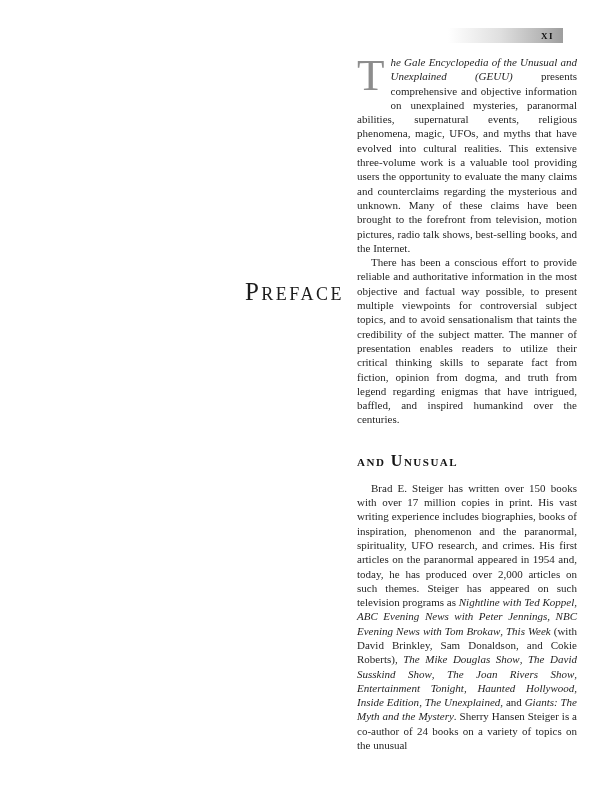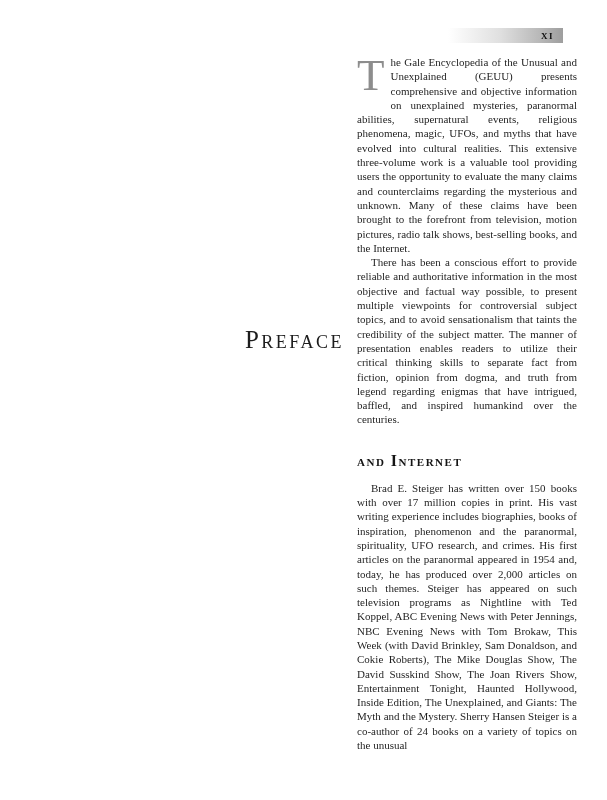"he Gale Encyclopedia of the" .italic { font-style: none -> italic }
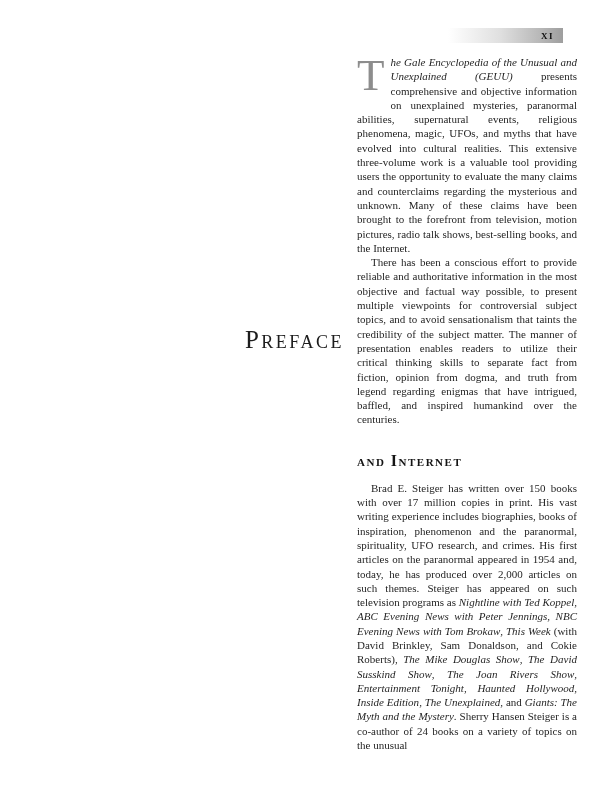"Preface" .sidebar-title { margin-top: 48px -> none }
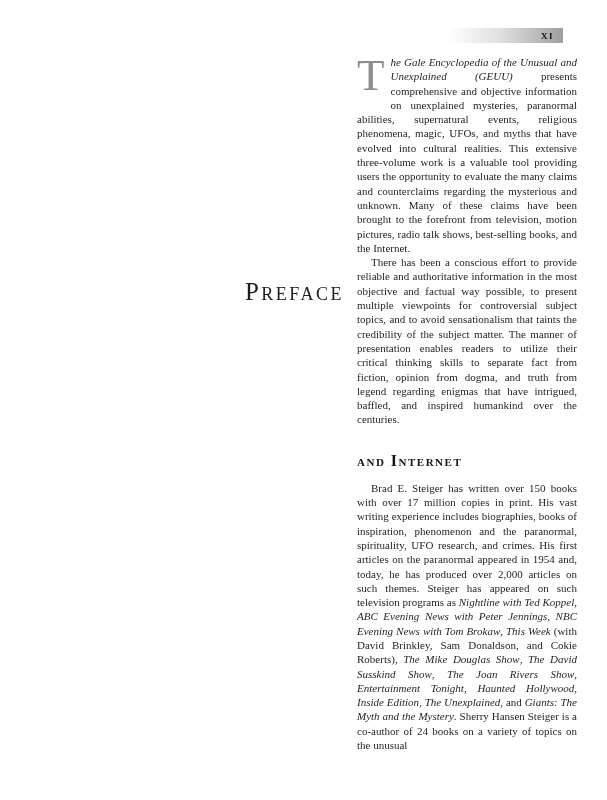"and Internet" div { text: Internet -> Unusual }
